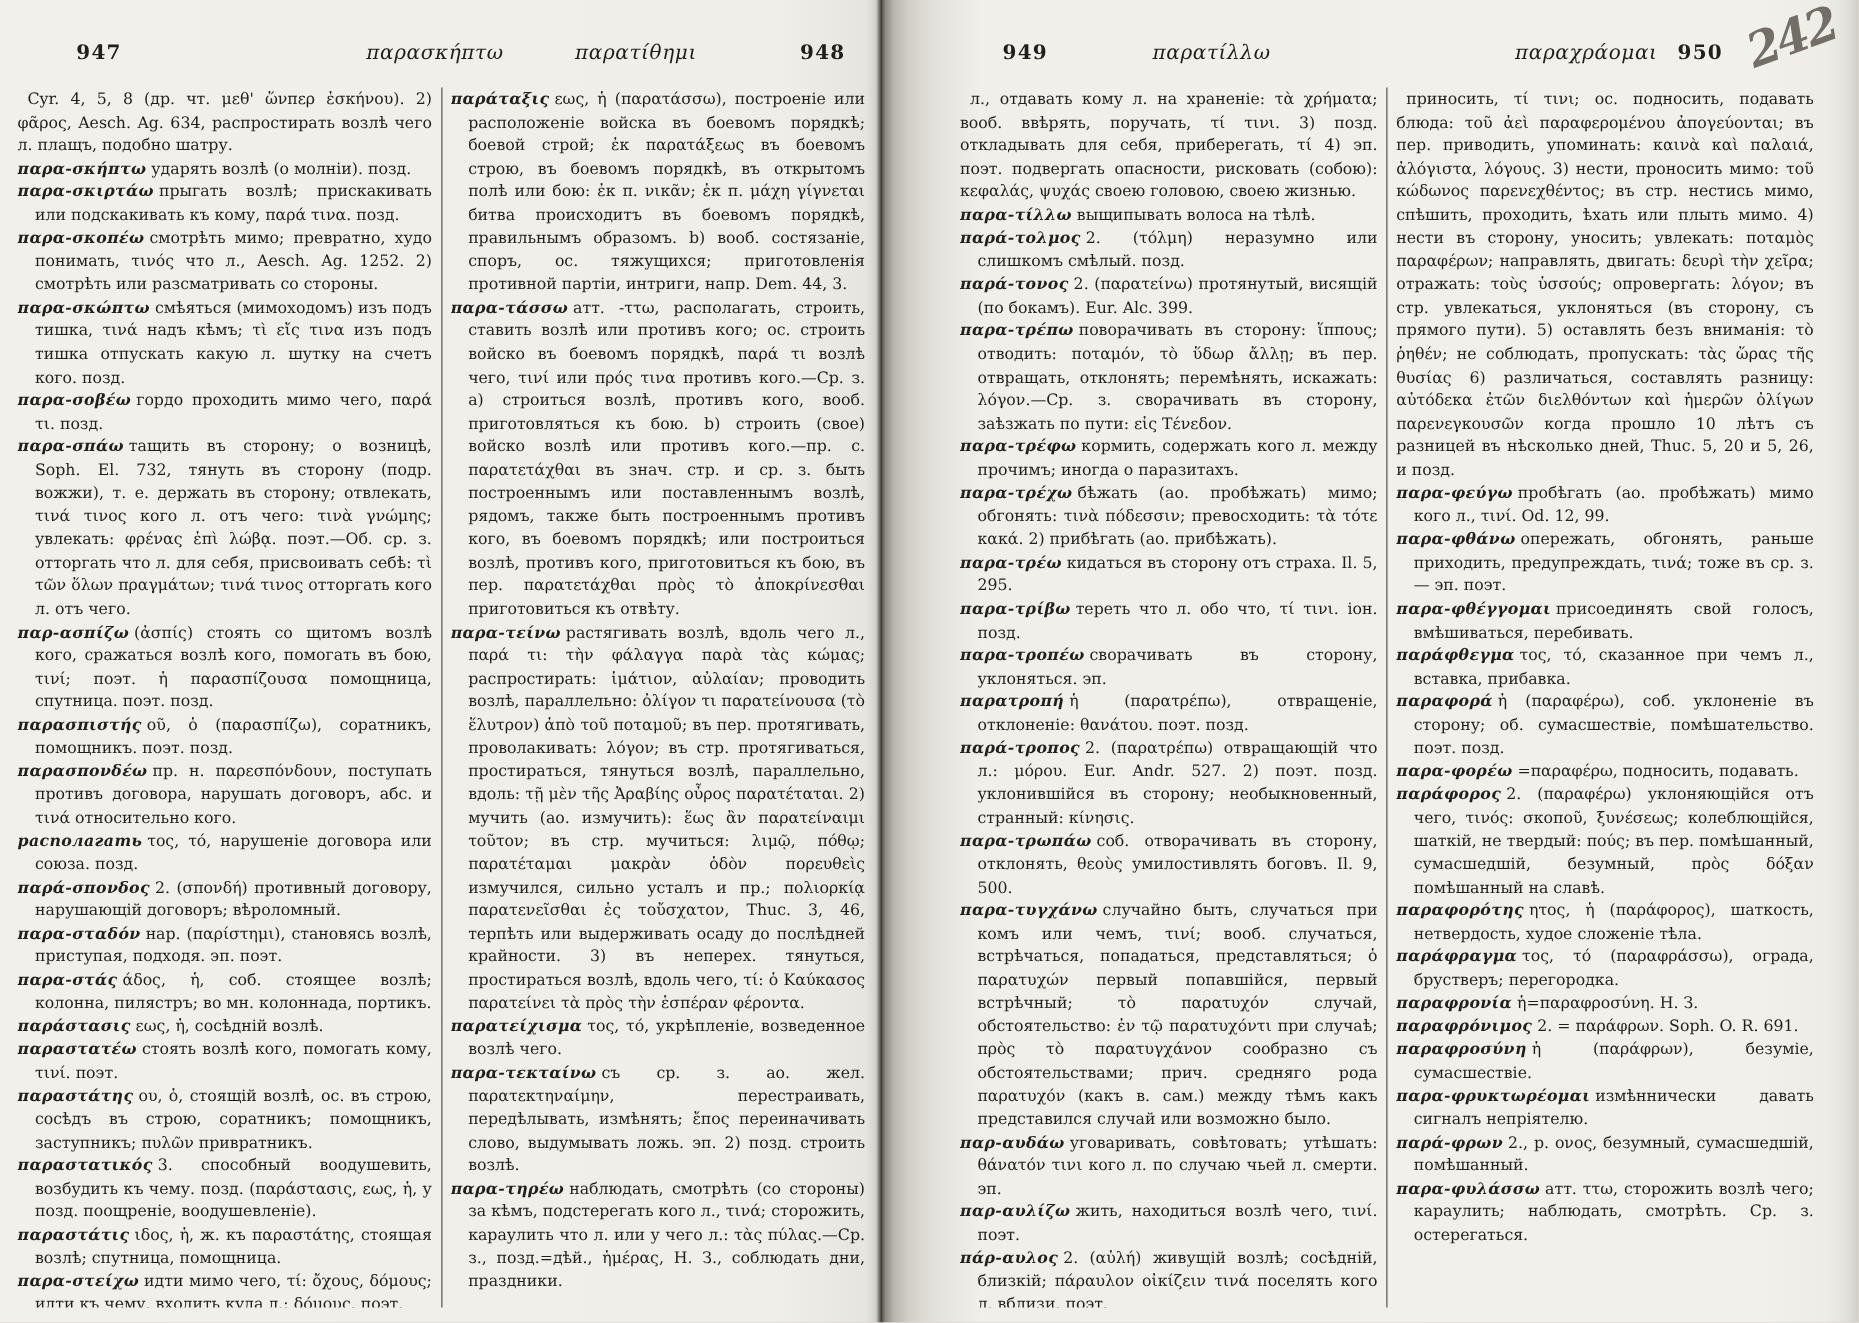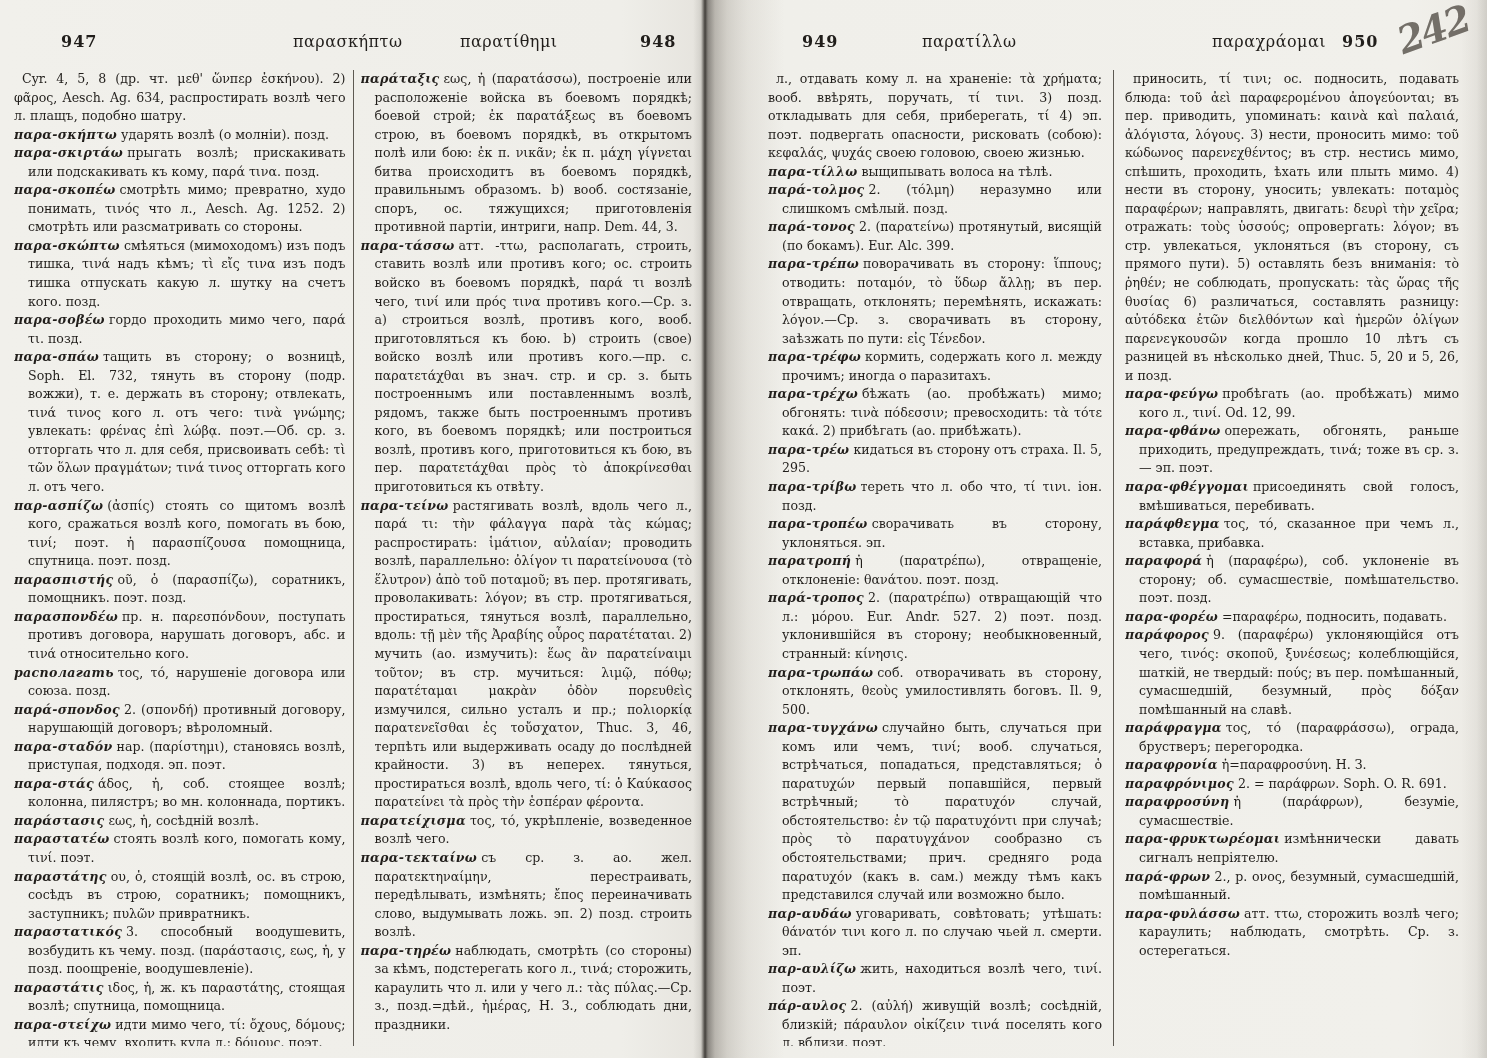"παρασκήπτω" .phw { font-style: none -> italic }
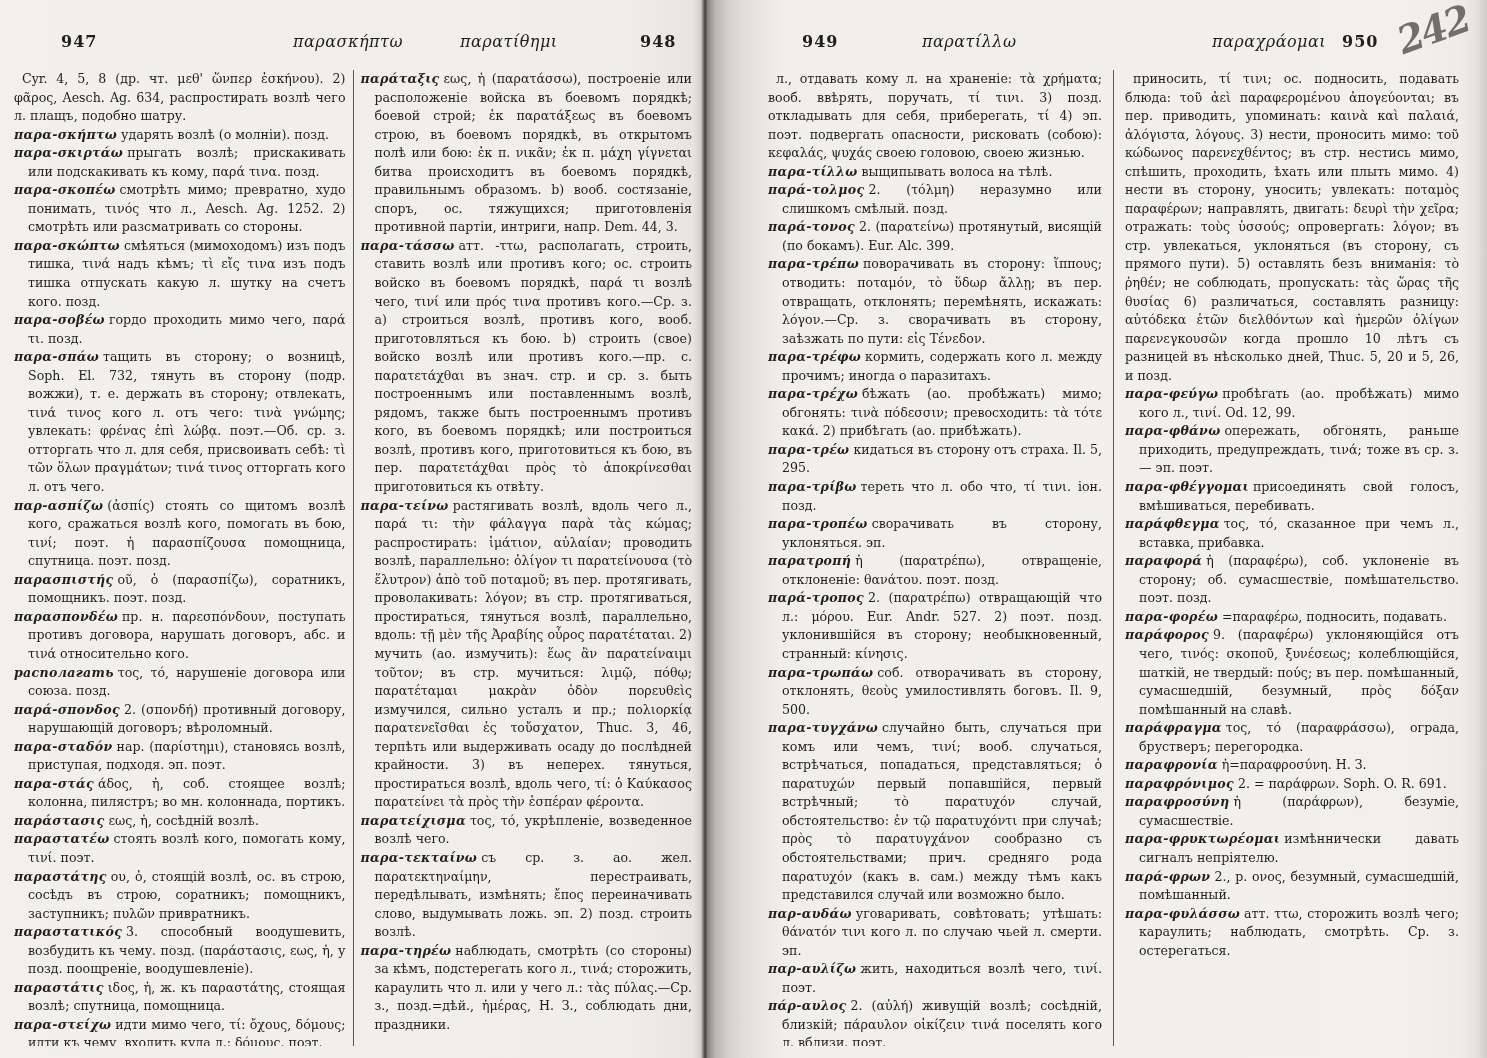"Cyr. 4, 5, 8 (др." .cols { justify-content: space-between -> none }
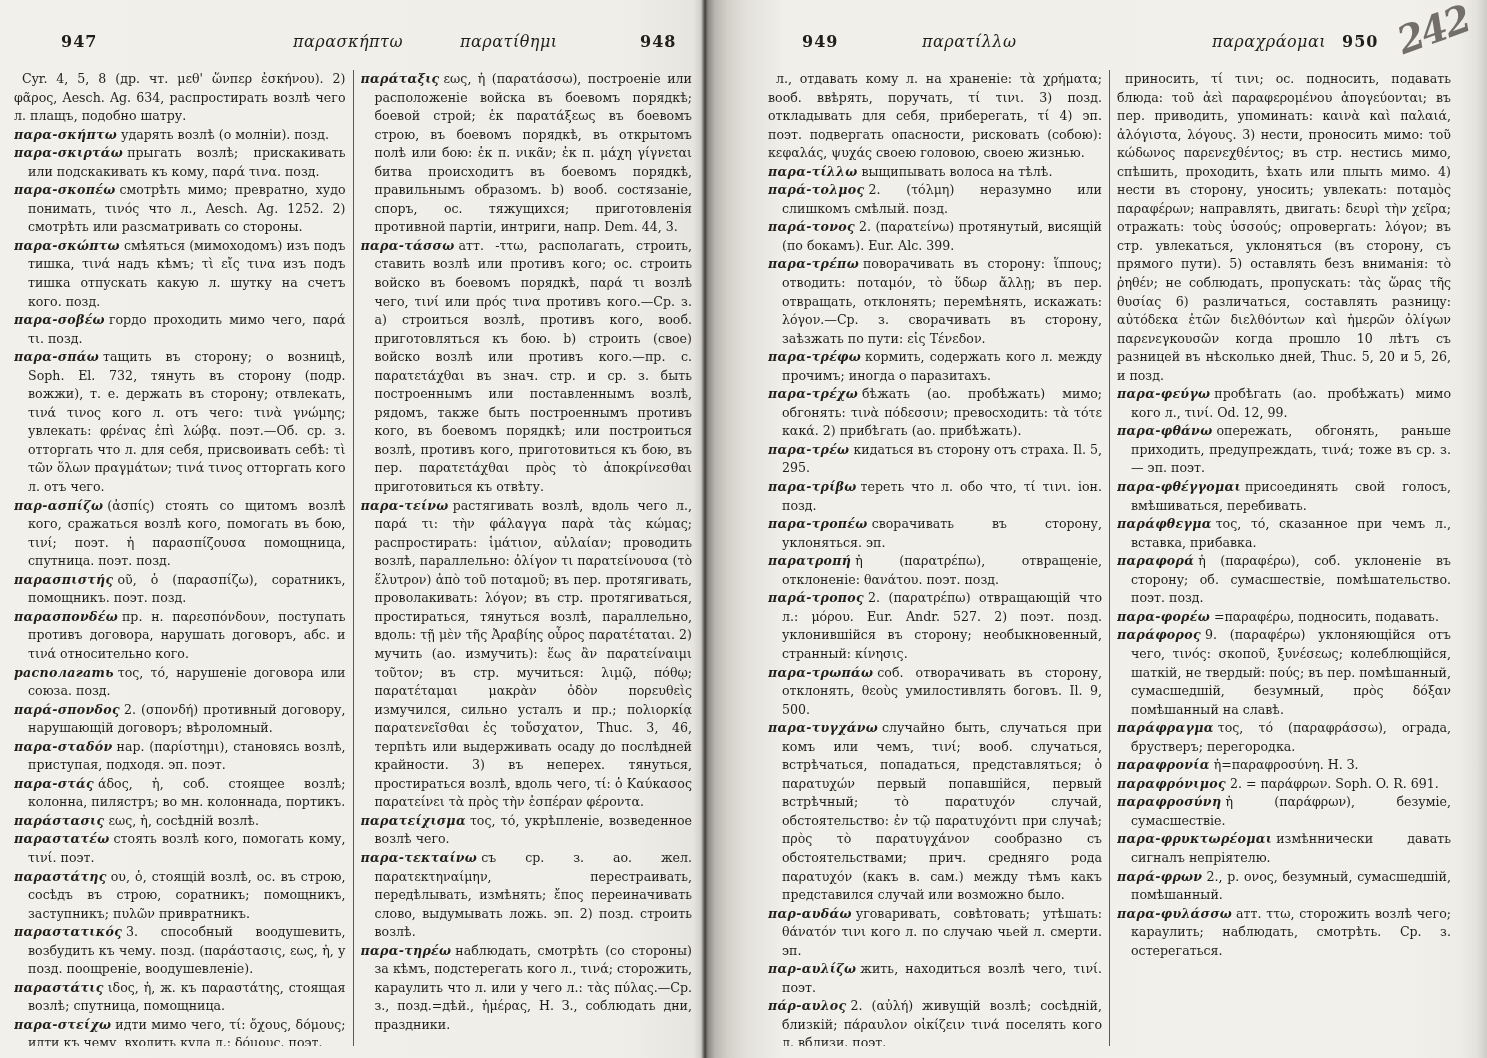"9. (παραφέρω) уклоняющійся отъ чего," span.bd { text: 9 -> 2 }
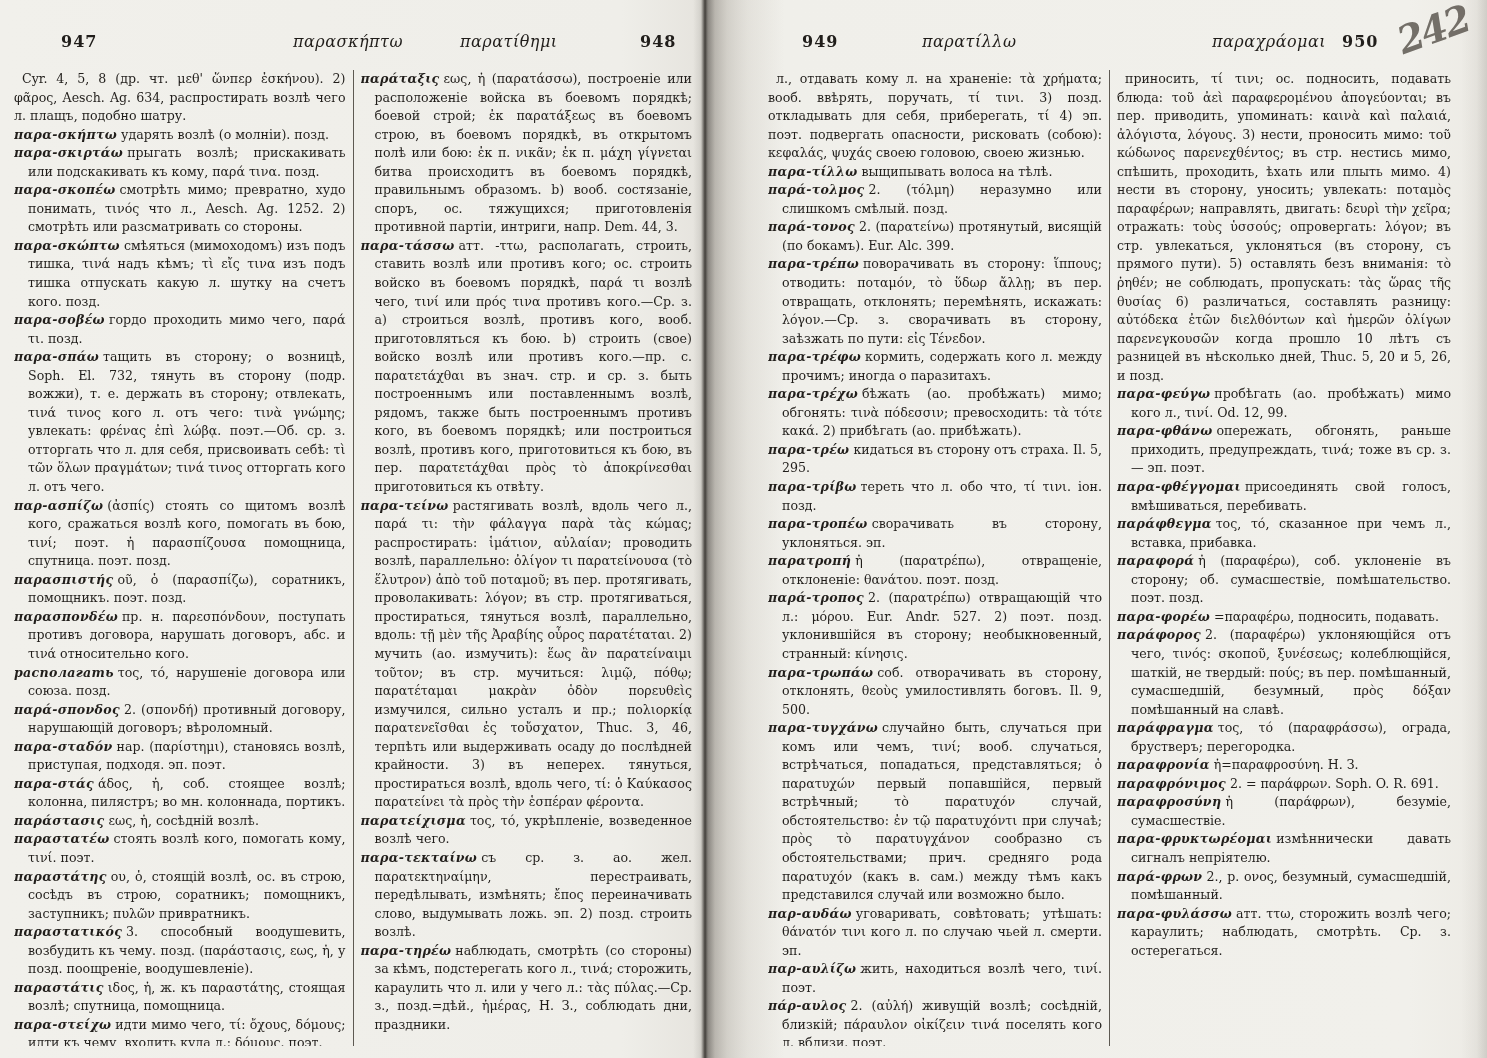"παραφορότης ητος, ἡ (παράφορος)," p.entry { html: none -> <p><span>παραφορότης</span><span>ητος, ἡ (παράφορος), шаткость, нетвердость, худое сложеніе тѣла.</span></p> }
